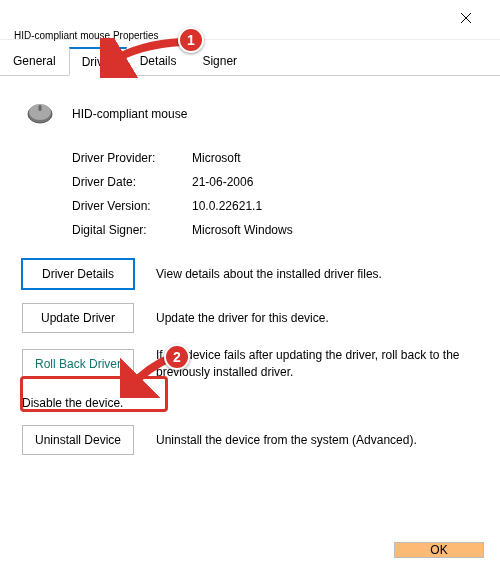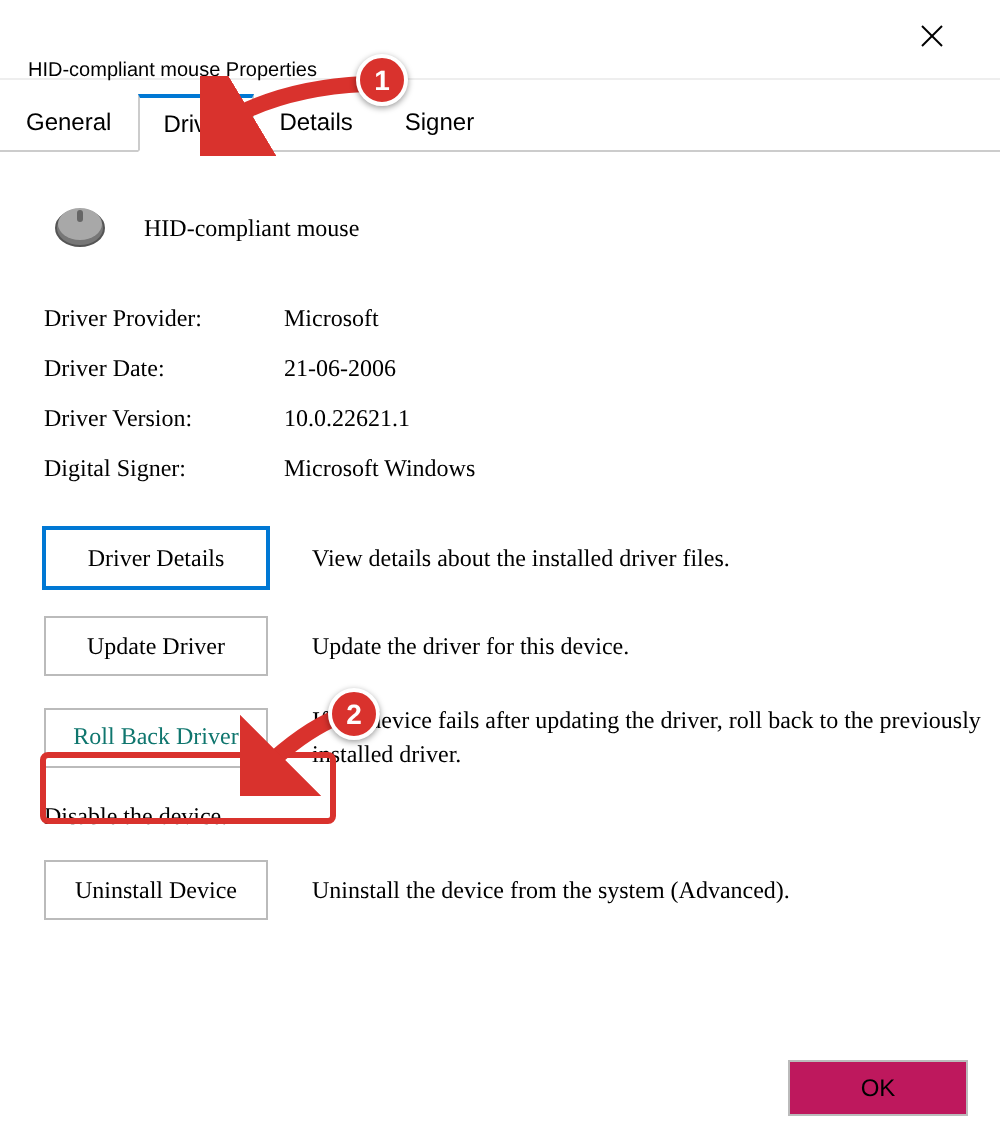"HID-compliant mouse" .panel { font-family: Liberation Serif, serif -> none }
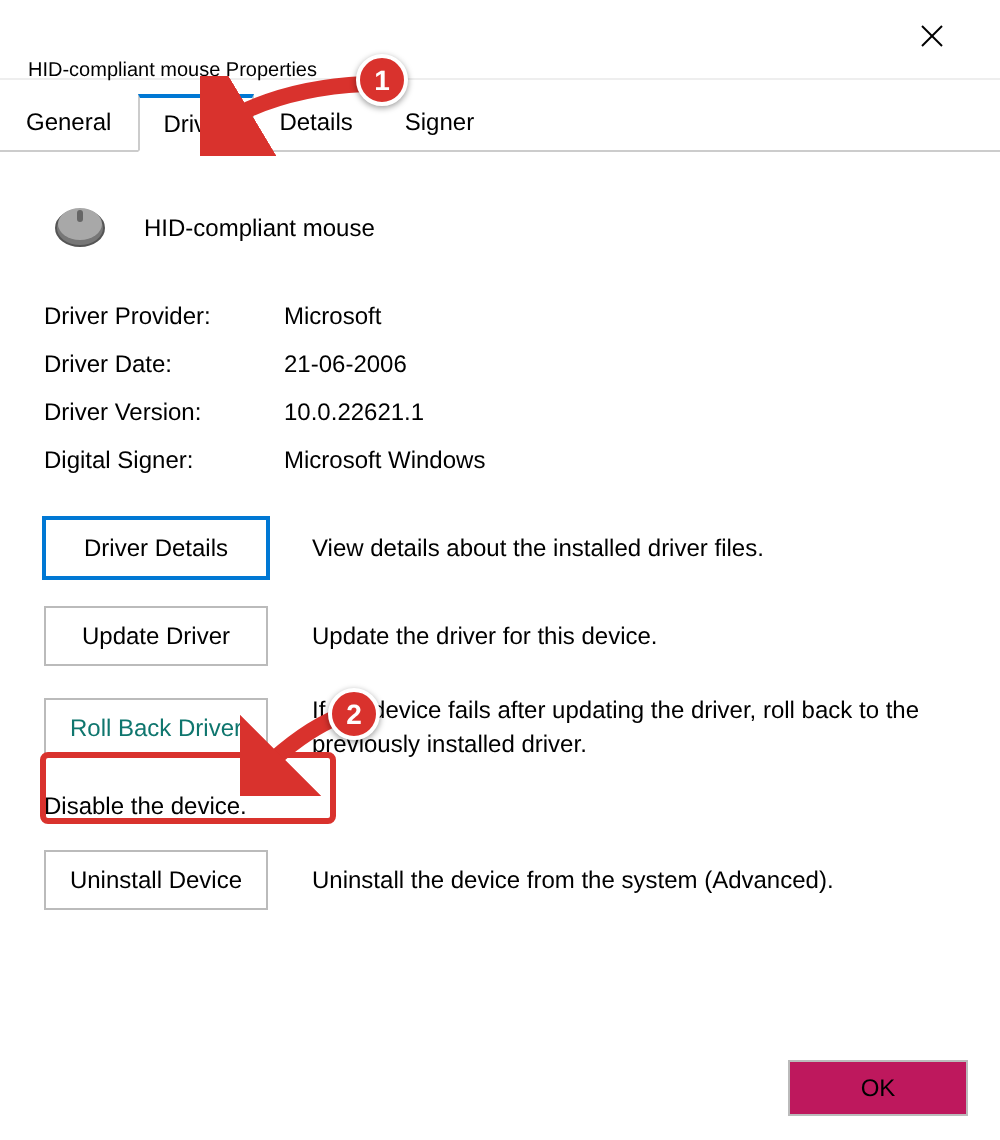"Driver Provider:" .info-table { margin-left: none -> 50px }
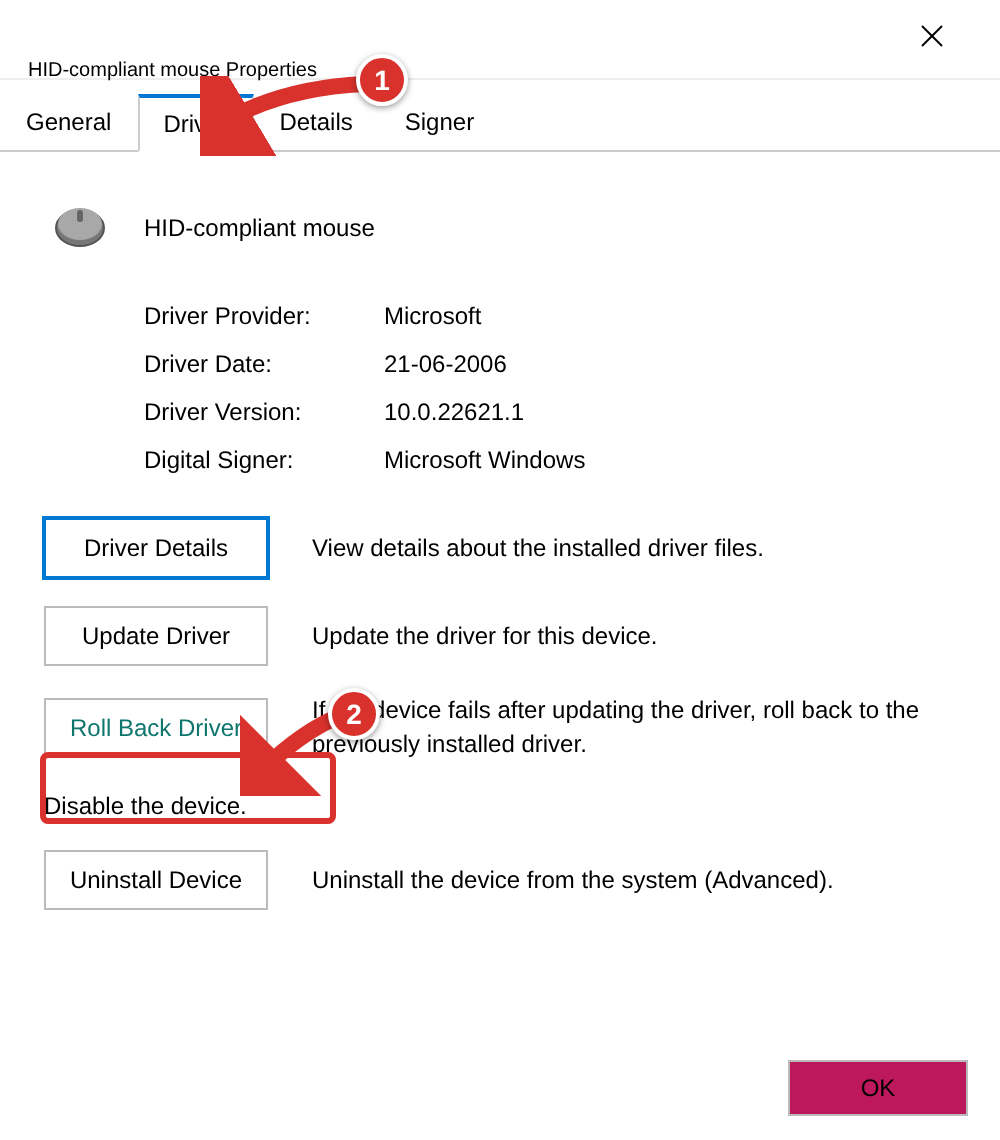"OK" .footer-btn { background: #be185d -> #fdba74; height: 28px -> 16px }
